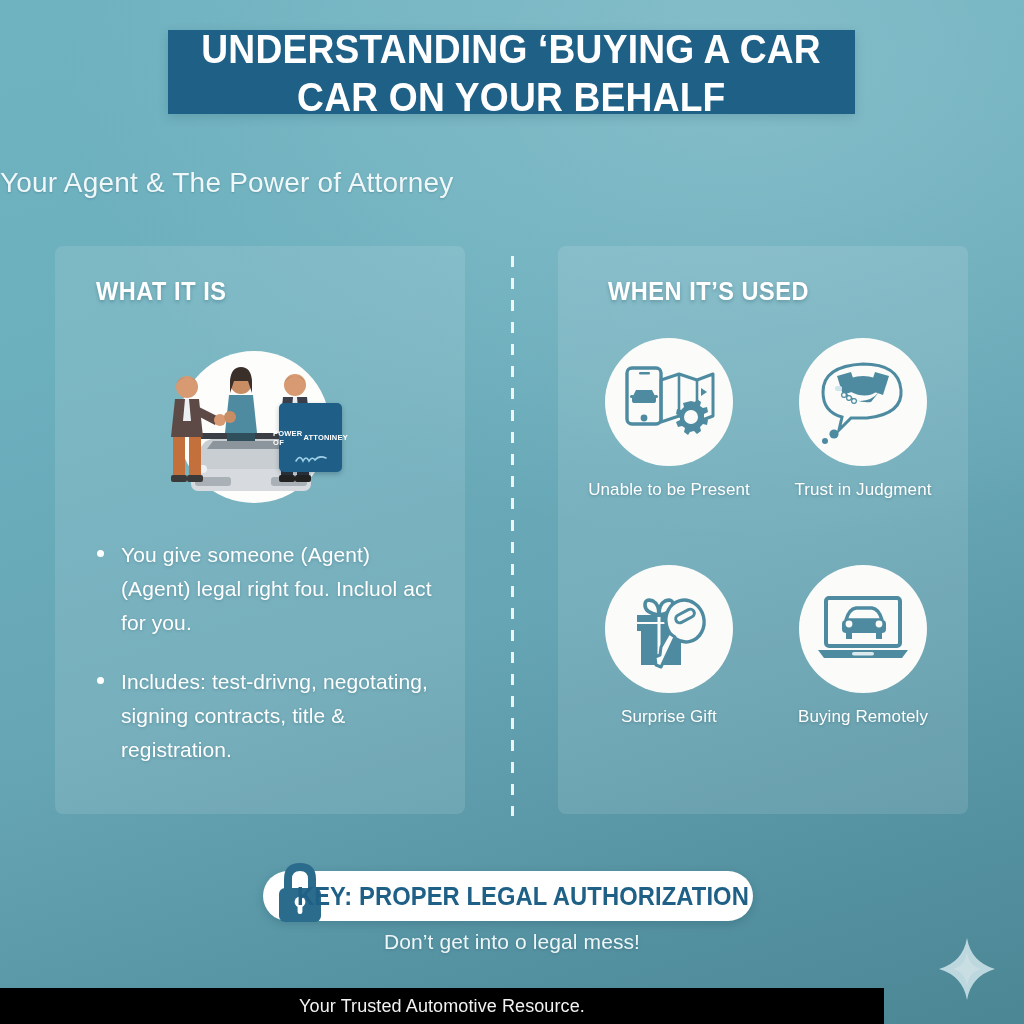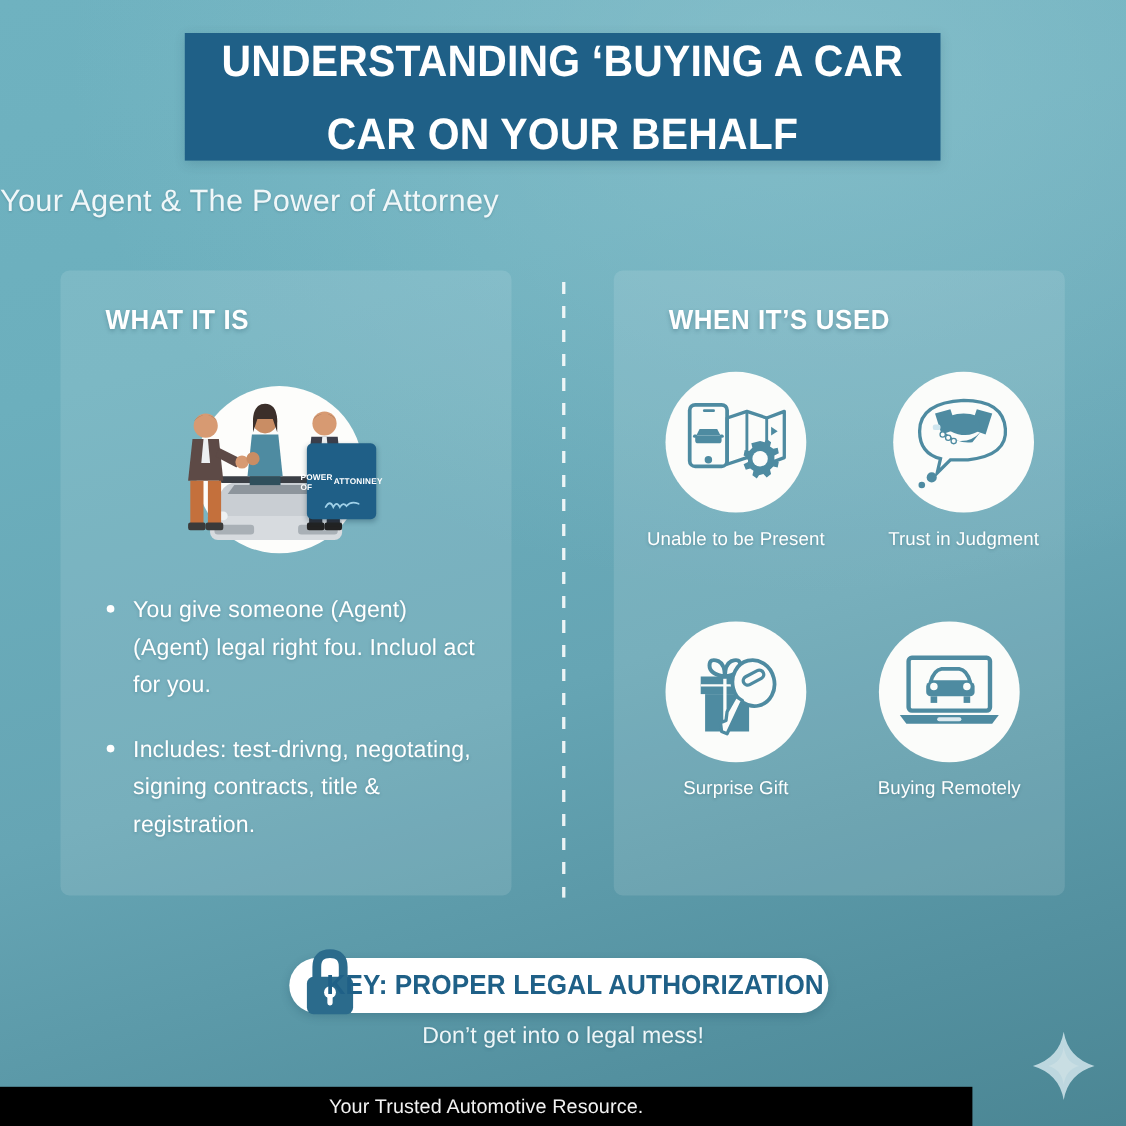"UNDERSTANDING ‘BUYING A CAR" .title-banner { height: 116px -> 84px; justify-content: space-between -> center }
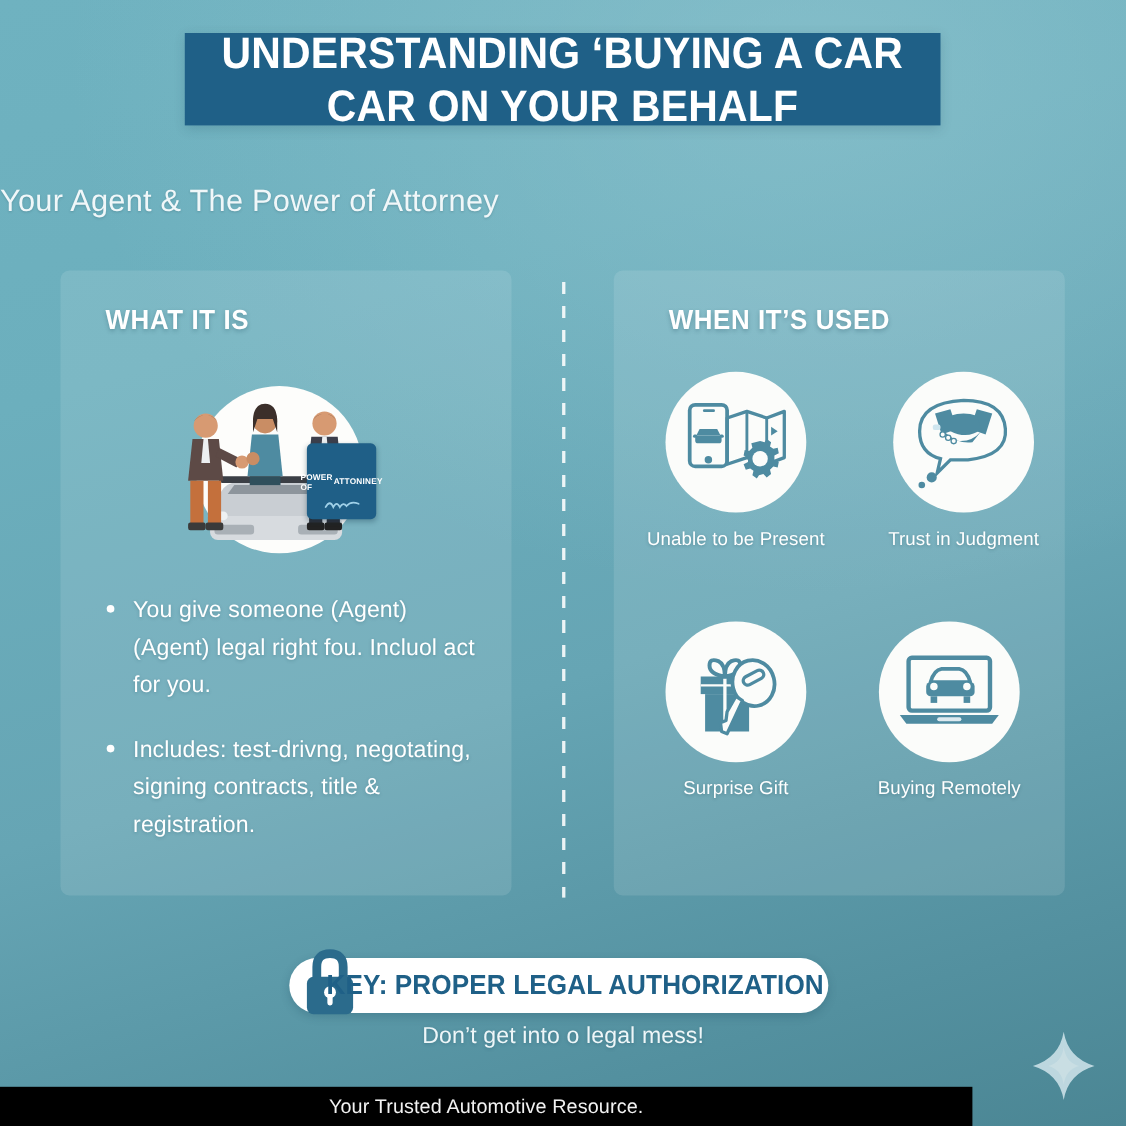"Trust in Judgment" #cell-1 { left: 218px -> 205px }
